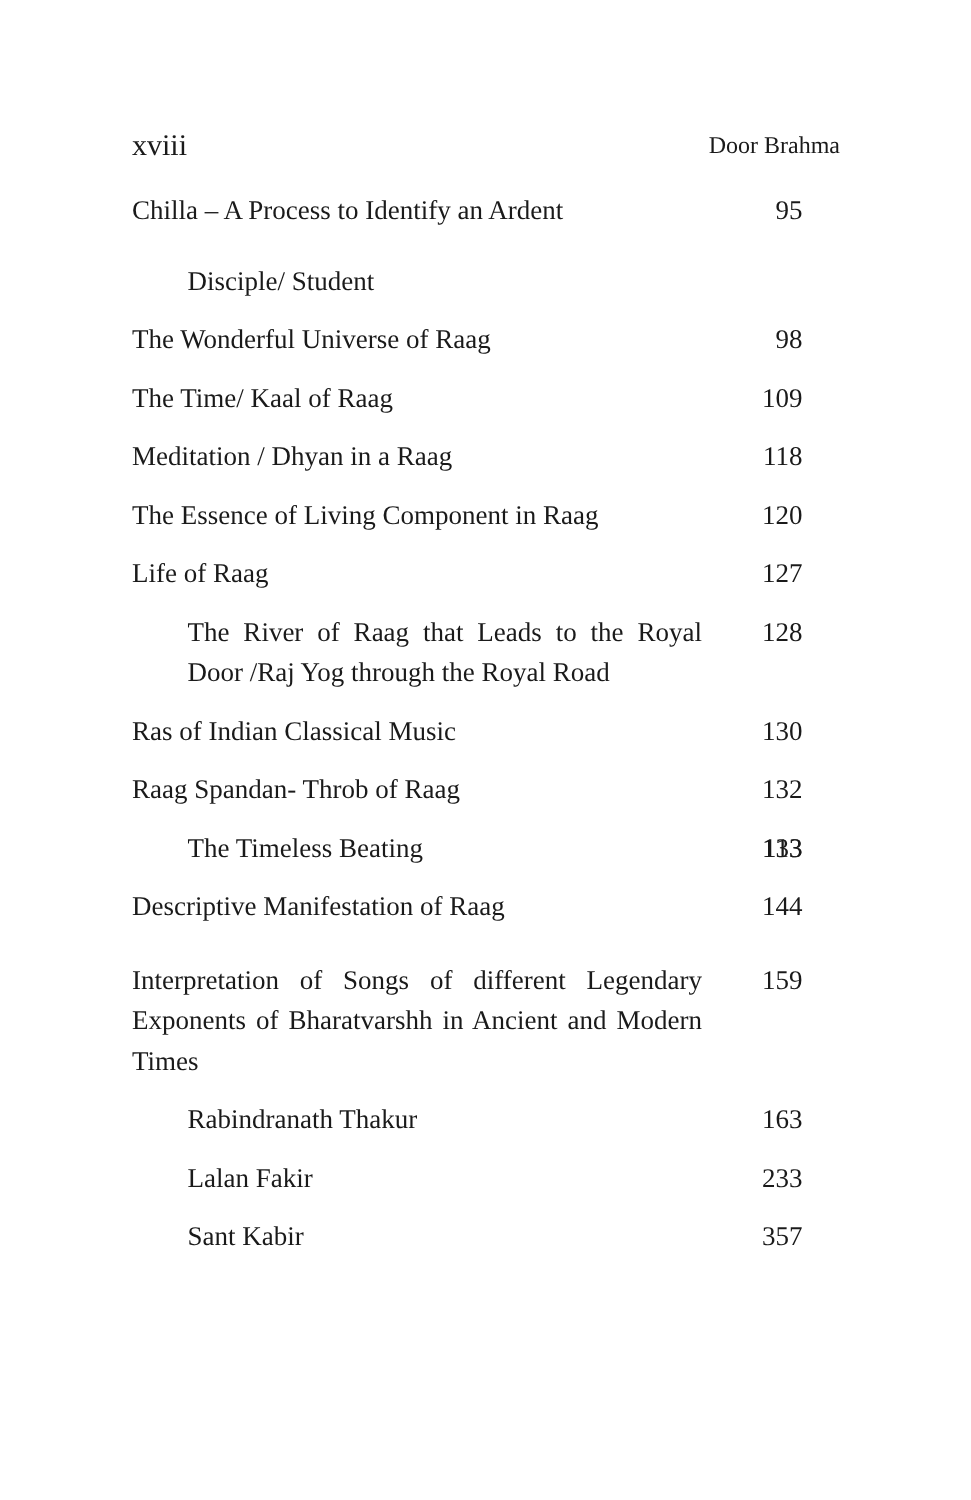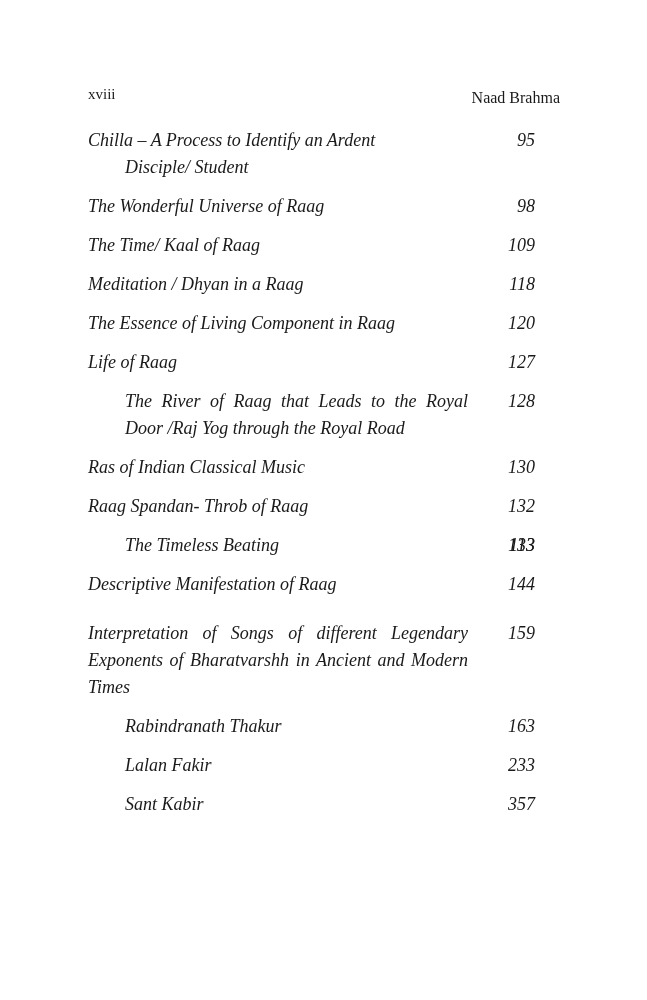"xviii" .hdr-left { font-size: 15px -> 20px }
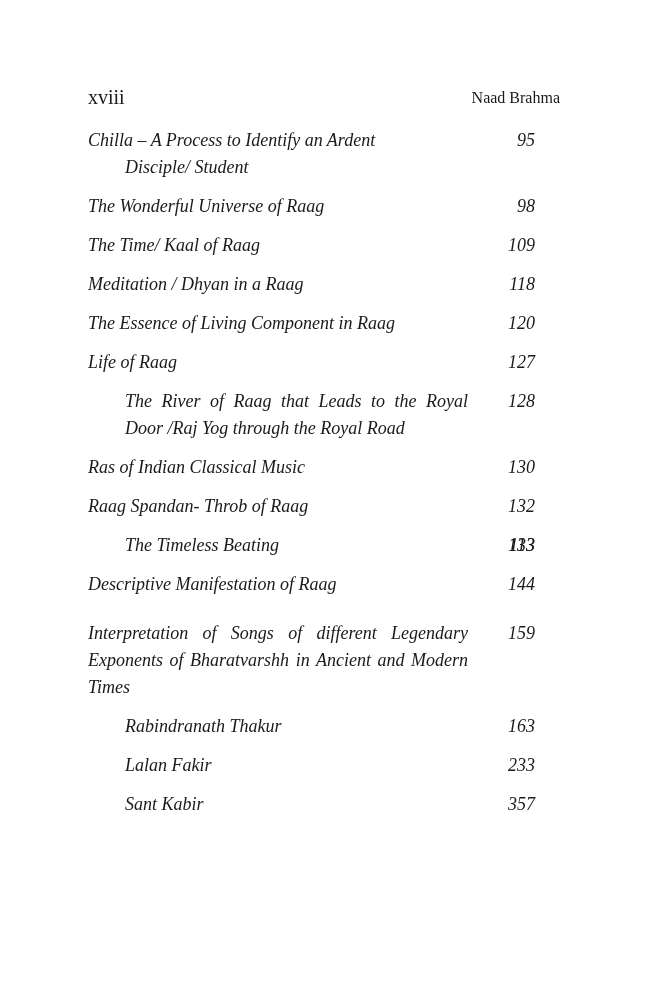"Naad Brahma" div.hdr-right { text: Naad -> Door }
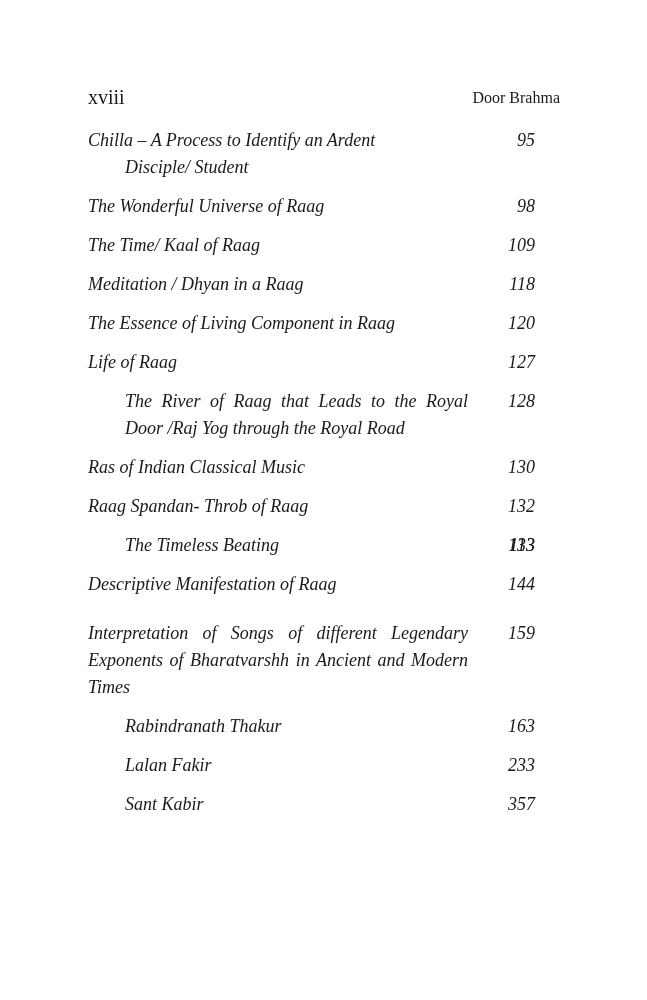"Chilla – A Process to" .entry { font-style: italic -> none }
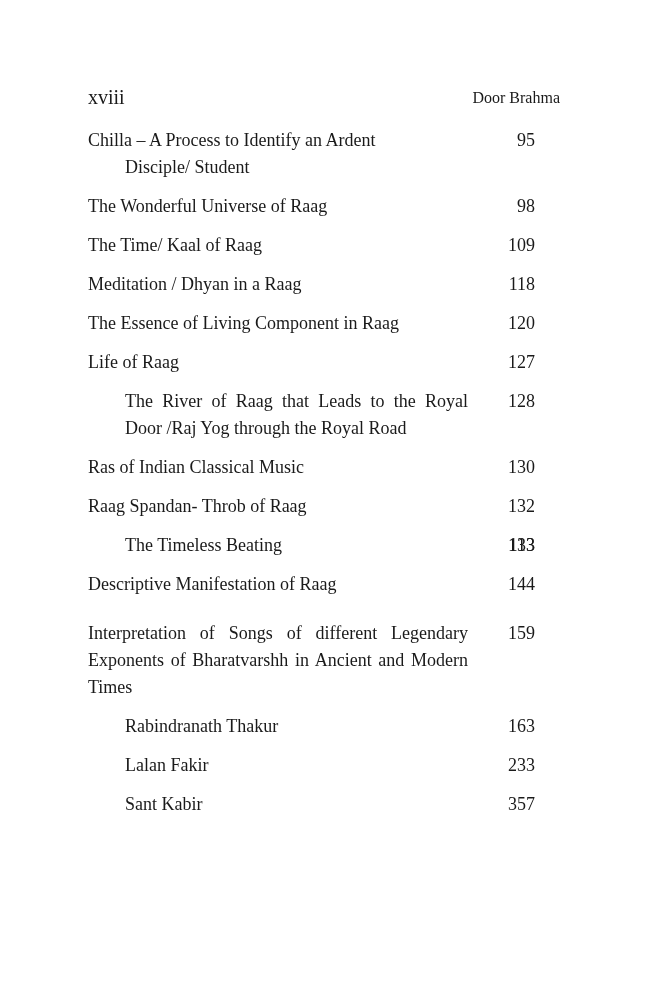"Disciple/ Student" .entry .cont { margin-top: none -> 20px }
